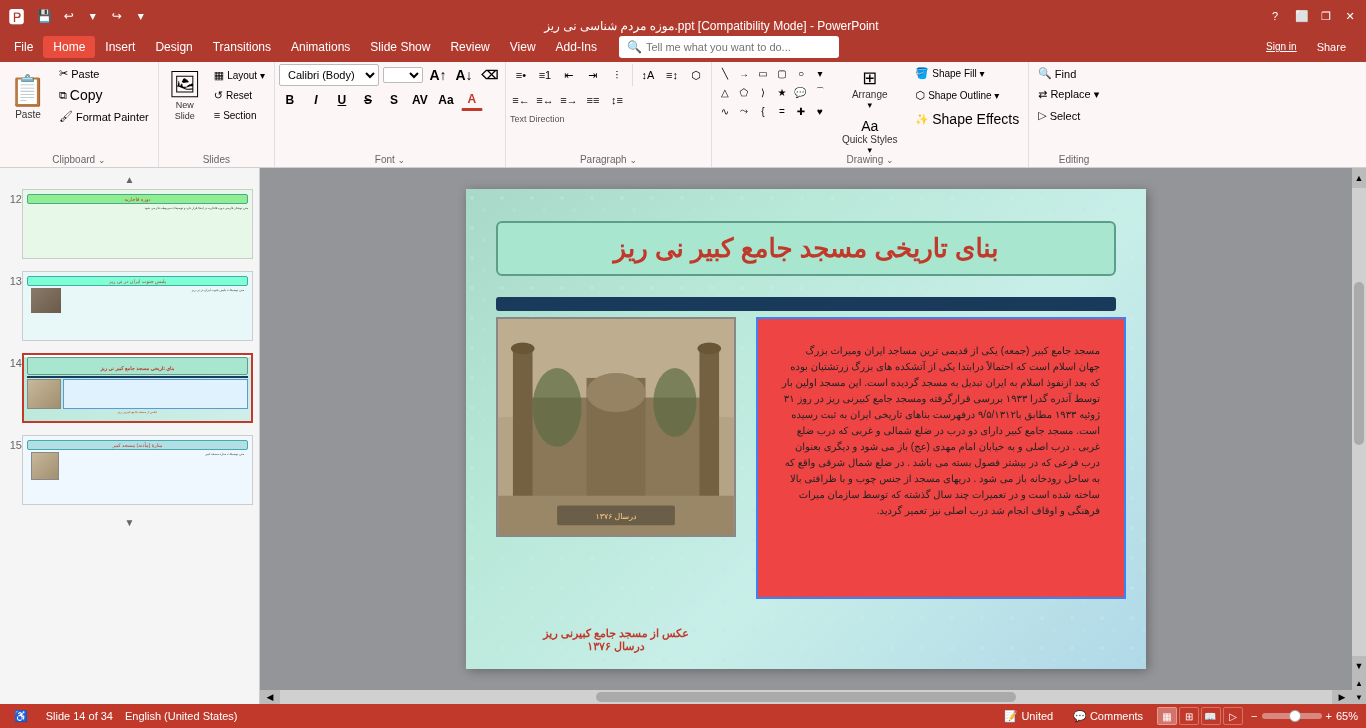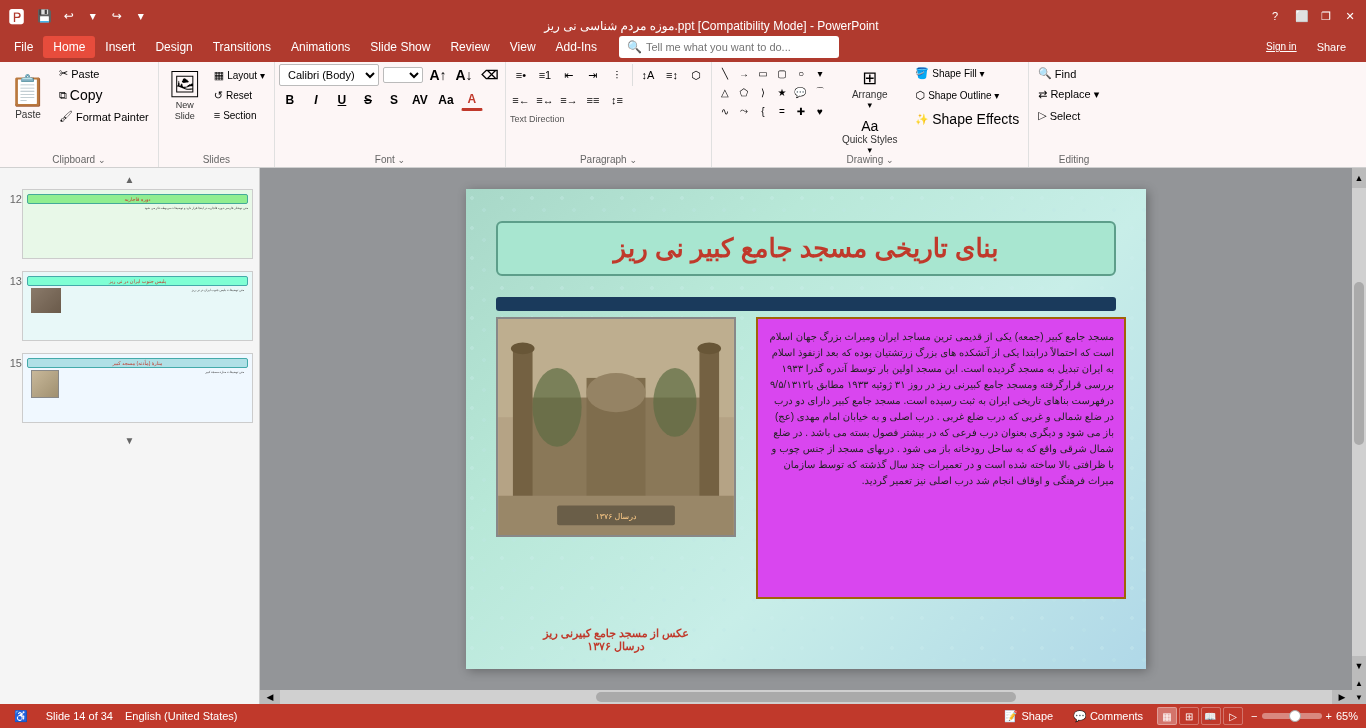"مسجد جامع کبیر (جمعه) یکی" .slide-text-box { background: #d946ef -> #ef4444; border: 2px solid #a16207 -> 2px solid #3b82f6; padding: 10px -> 24px }
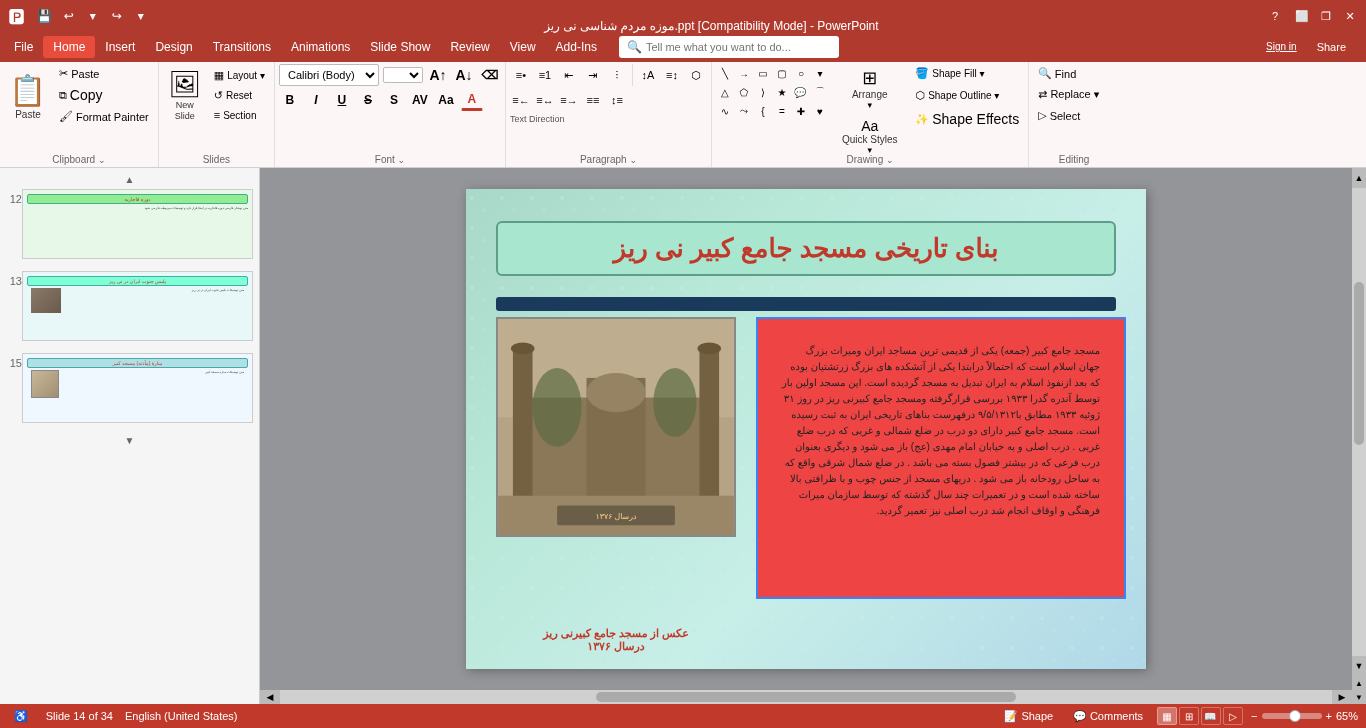"14" div.slide-item { html: none -> <div> <div>14</div> <div> <div> <div> <span>بنای تاریخی مسجد جامع کبیر نی ریز</span> </div> <div></div> <div> <div></div> <div></div> </div> <div>عکس از مسجد جامع کبیرنی ریز</div> </div> </div> </div> }
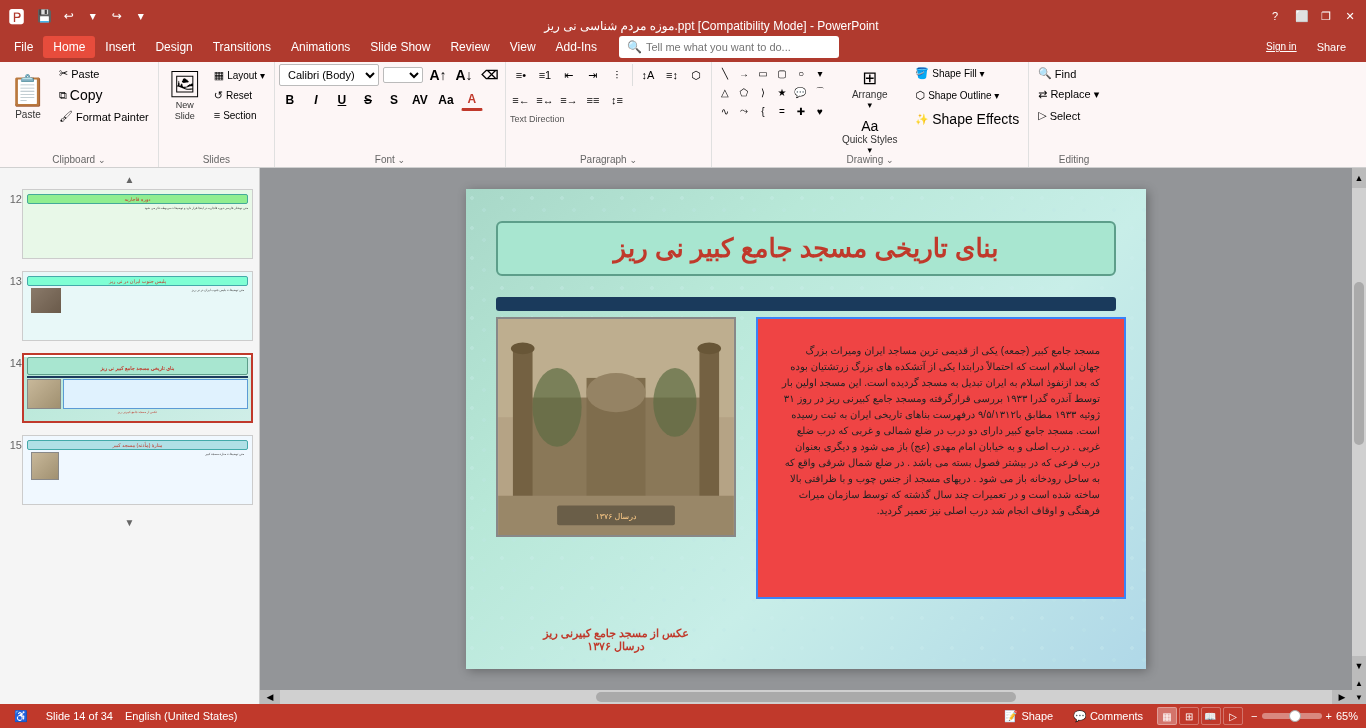"Shape" span { text: Shape -> United }
